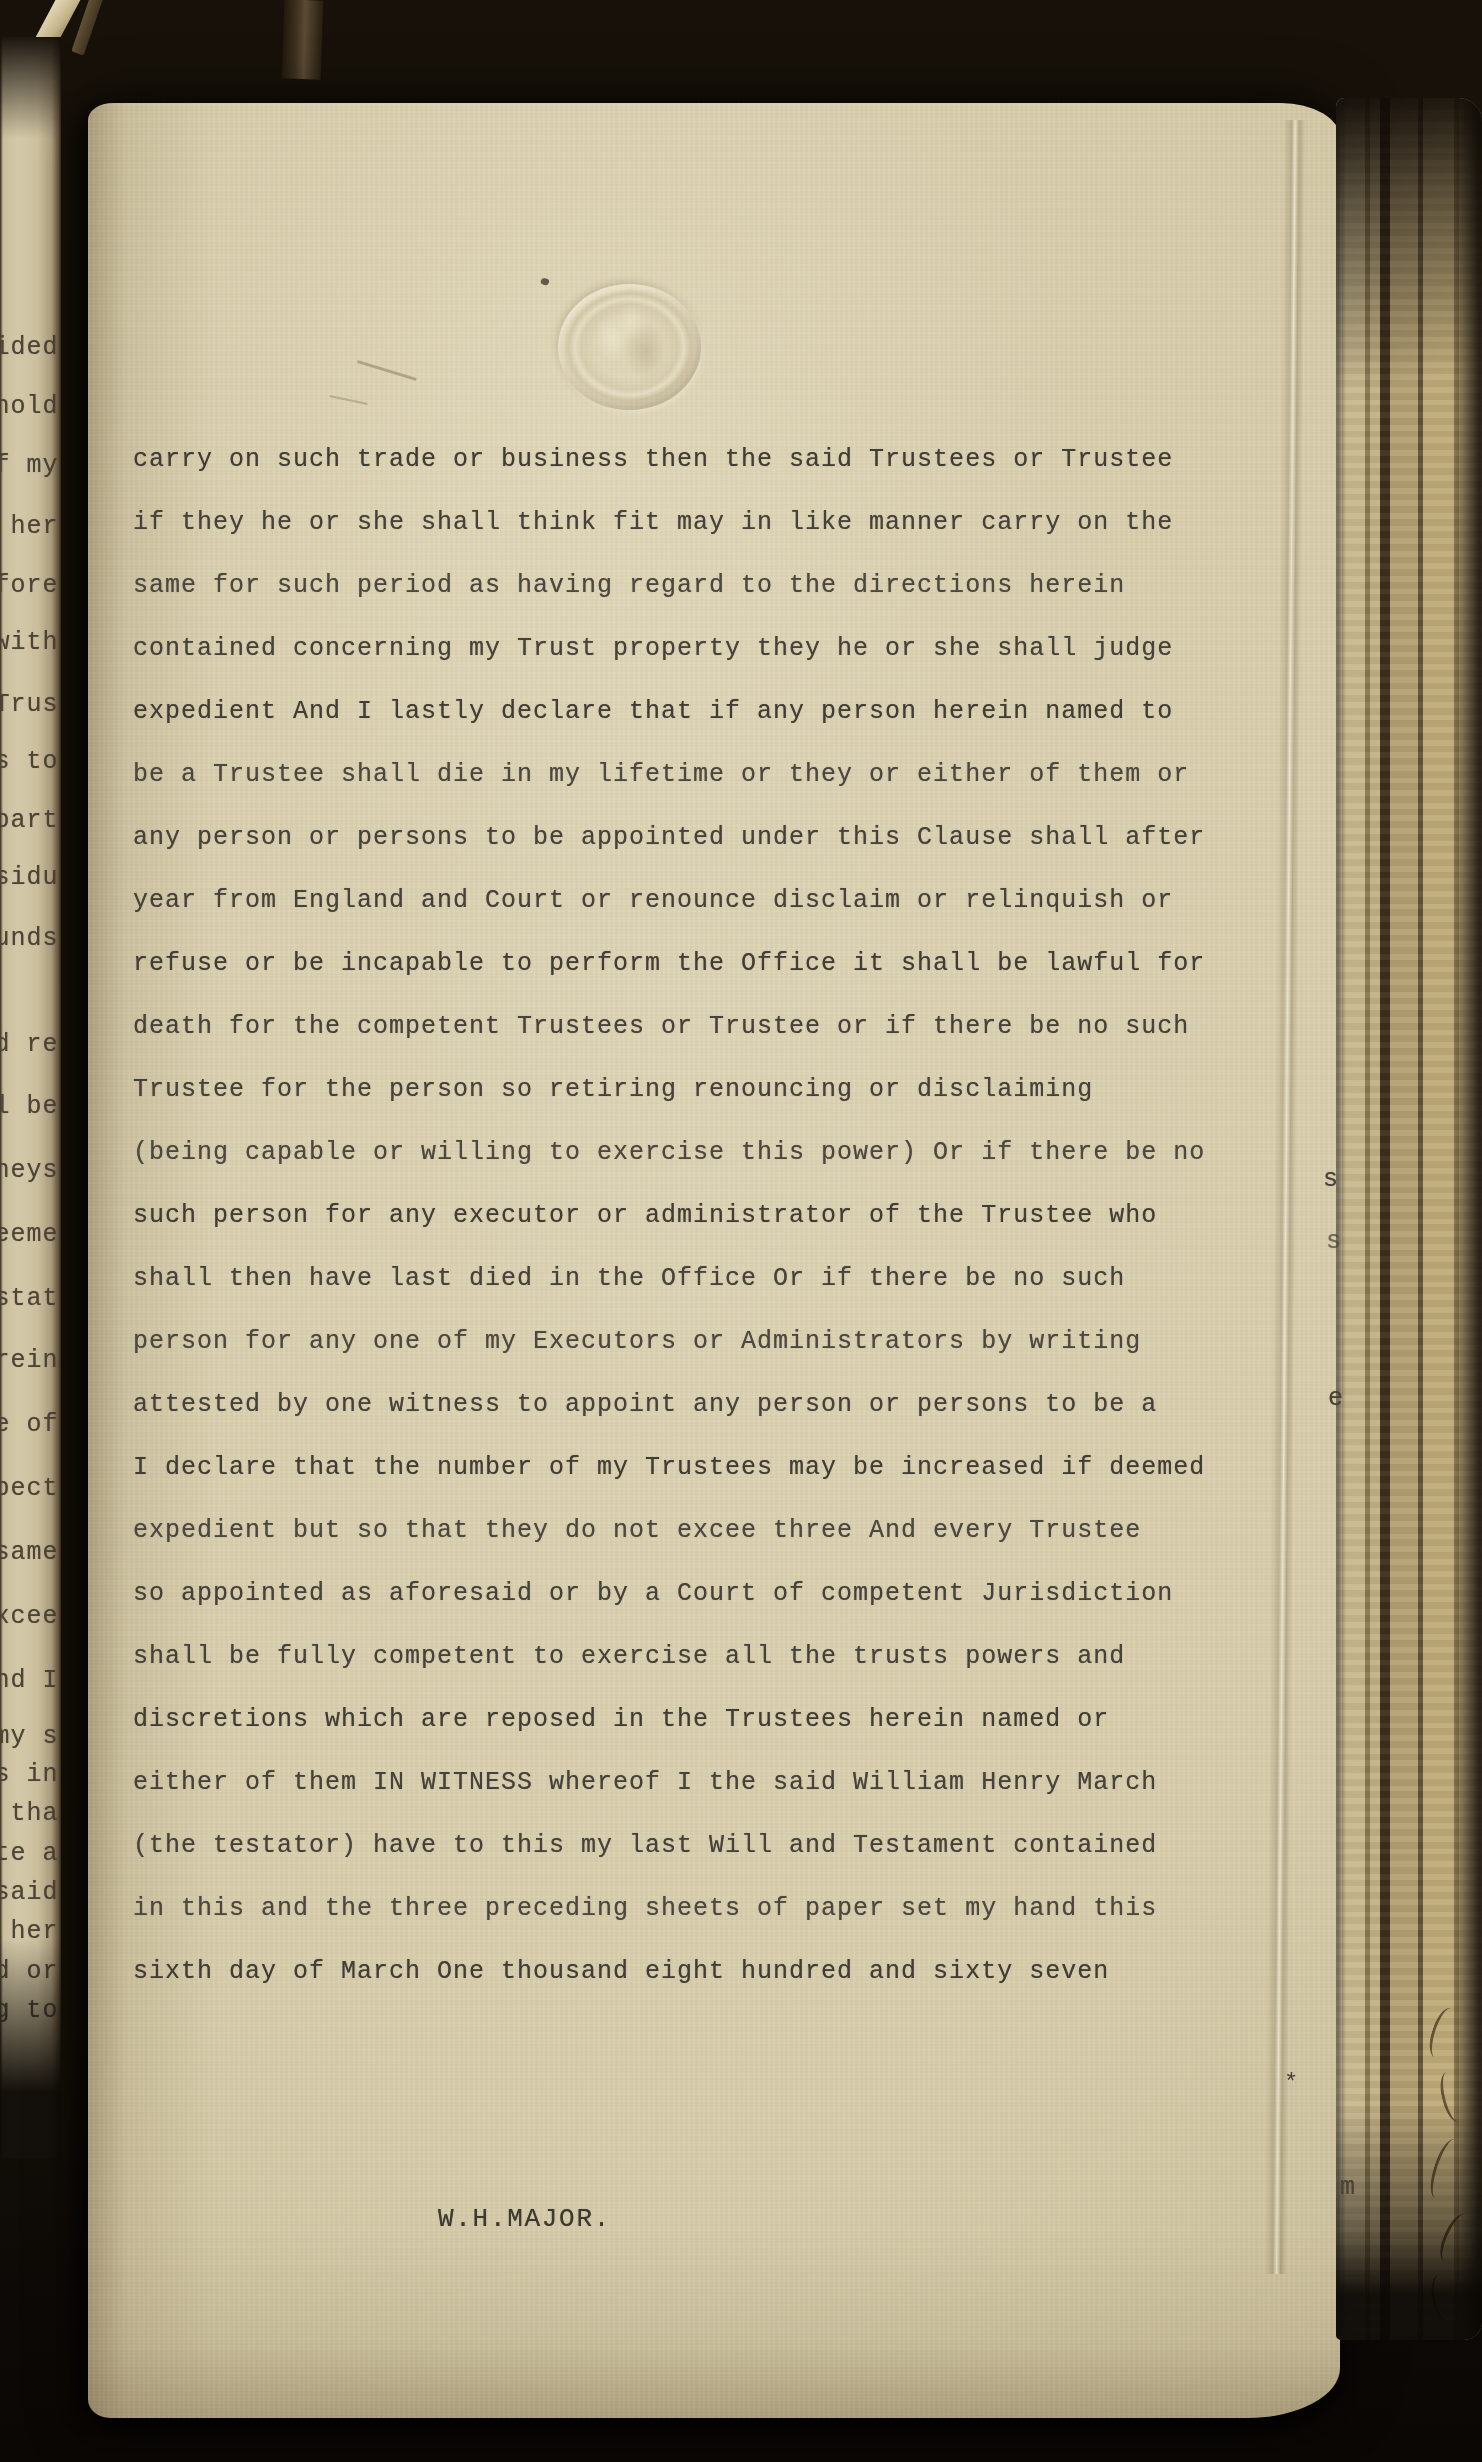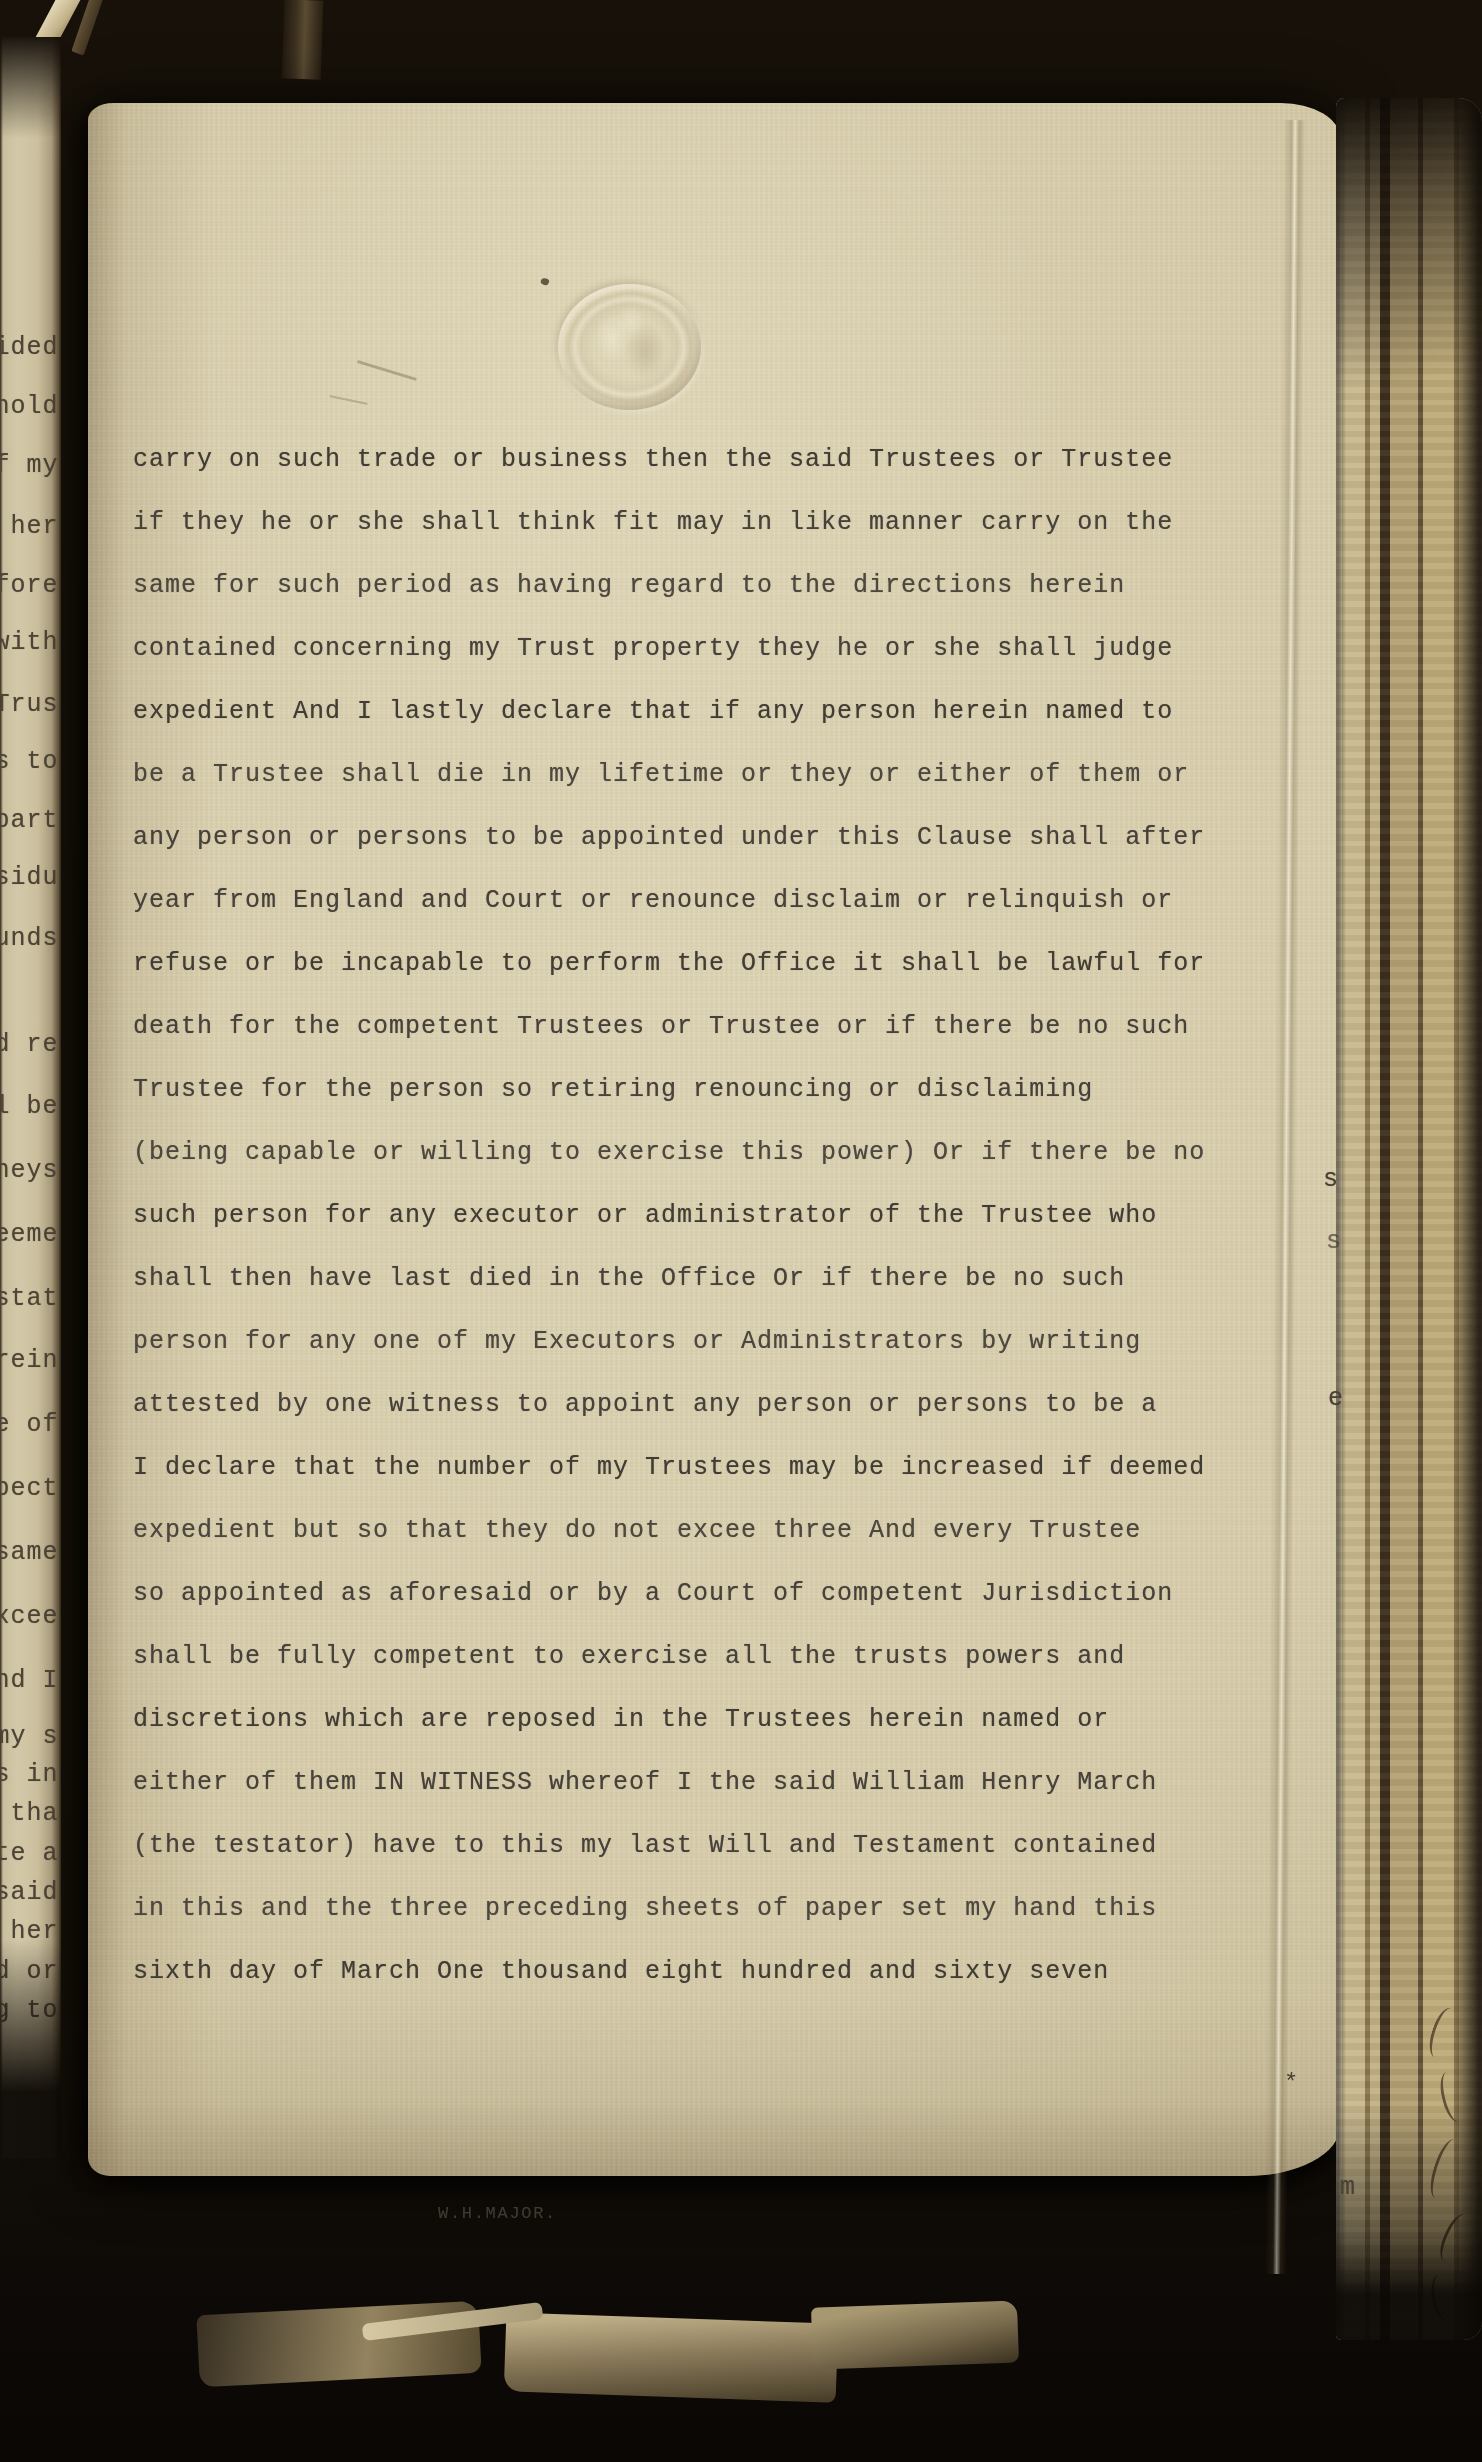"carry on such trade or" .page { height: 2073px -> 2315px }
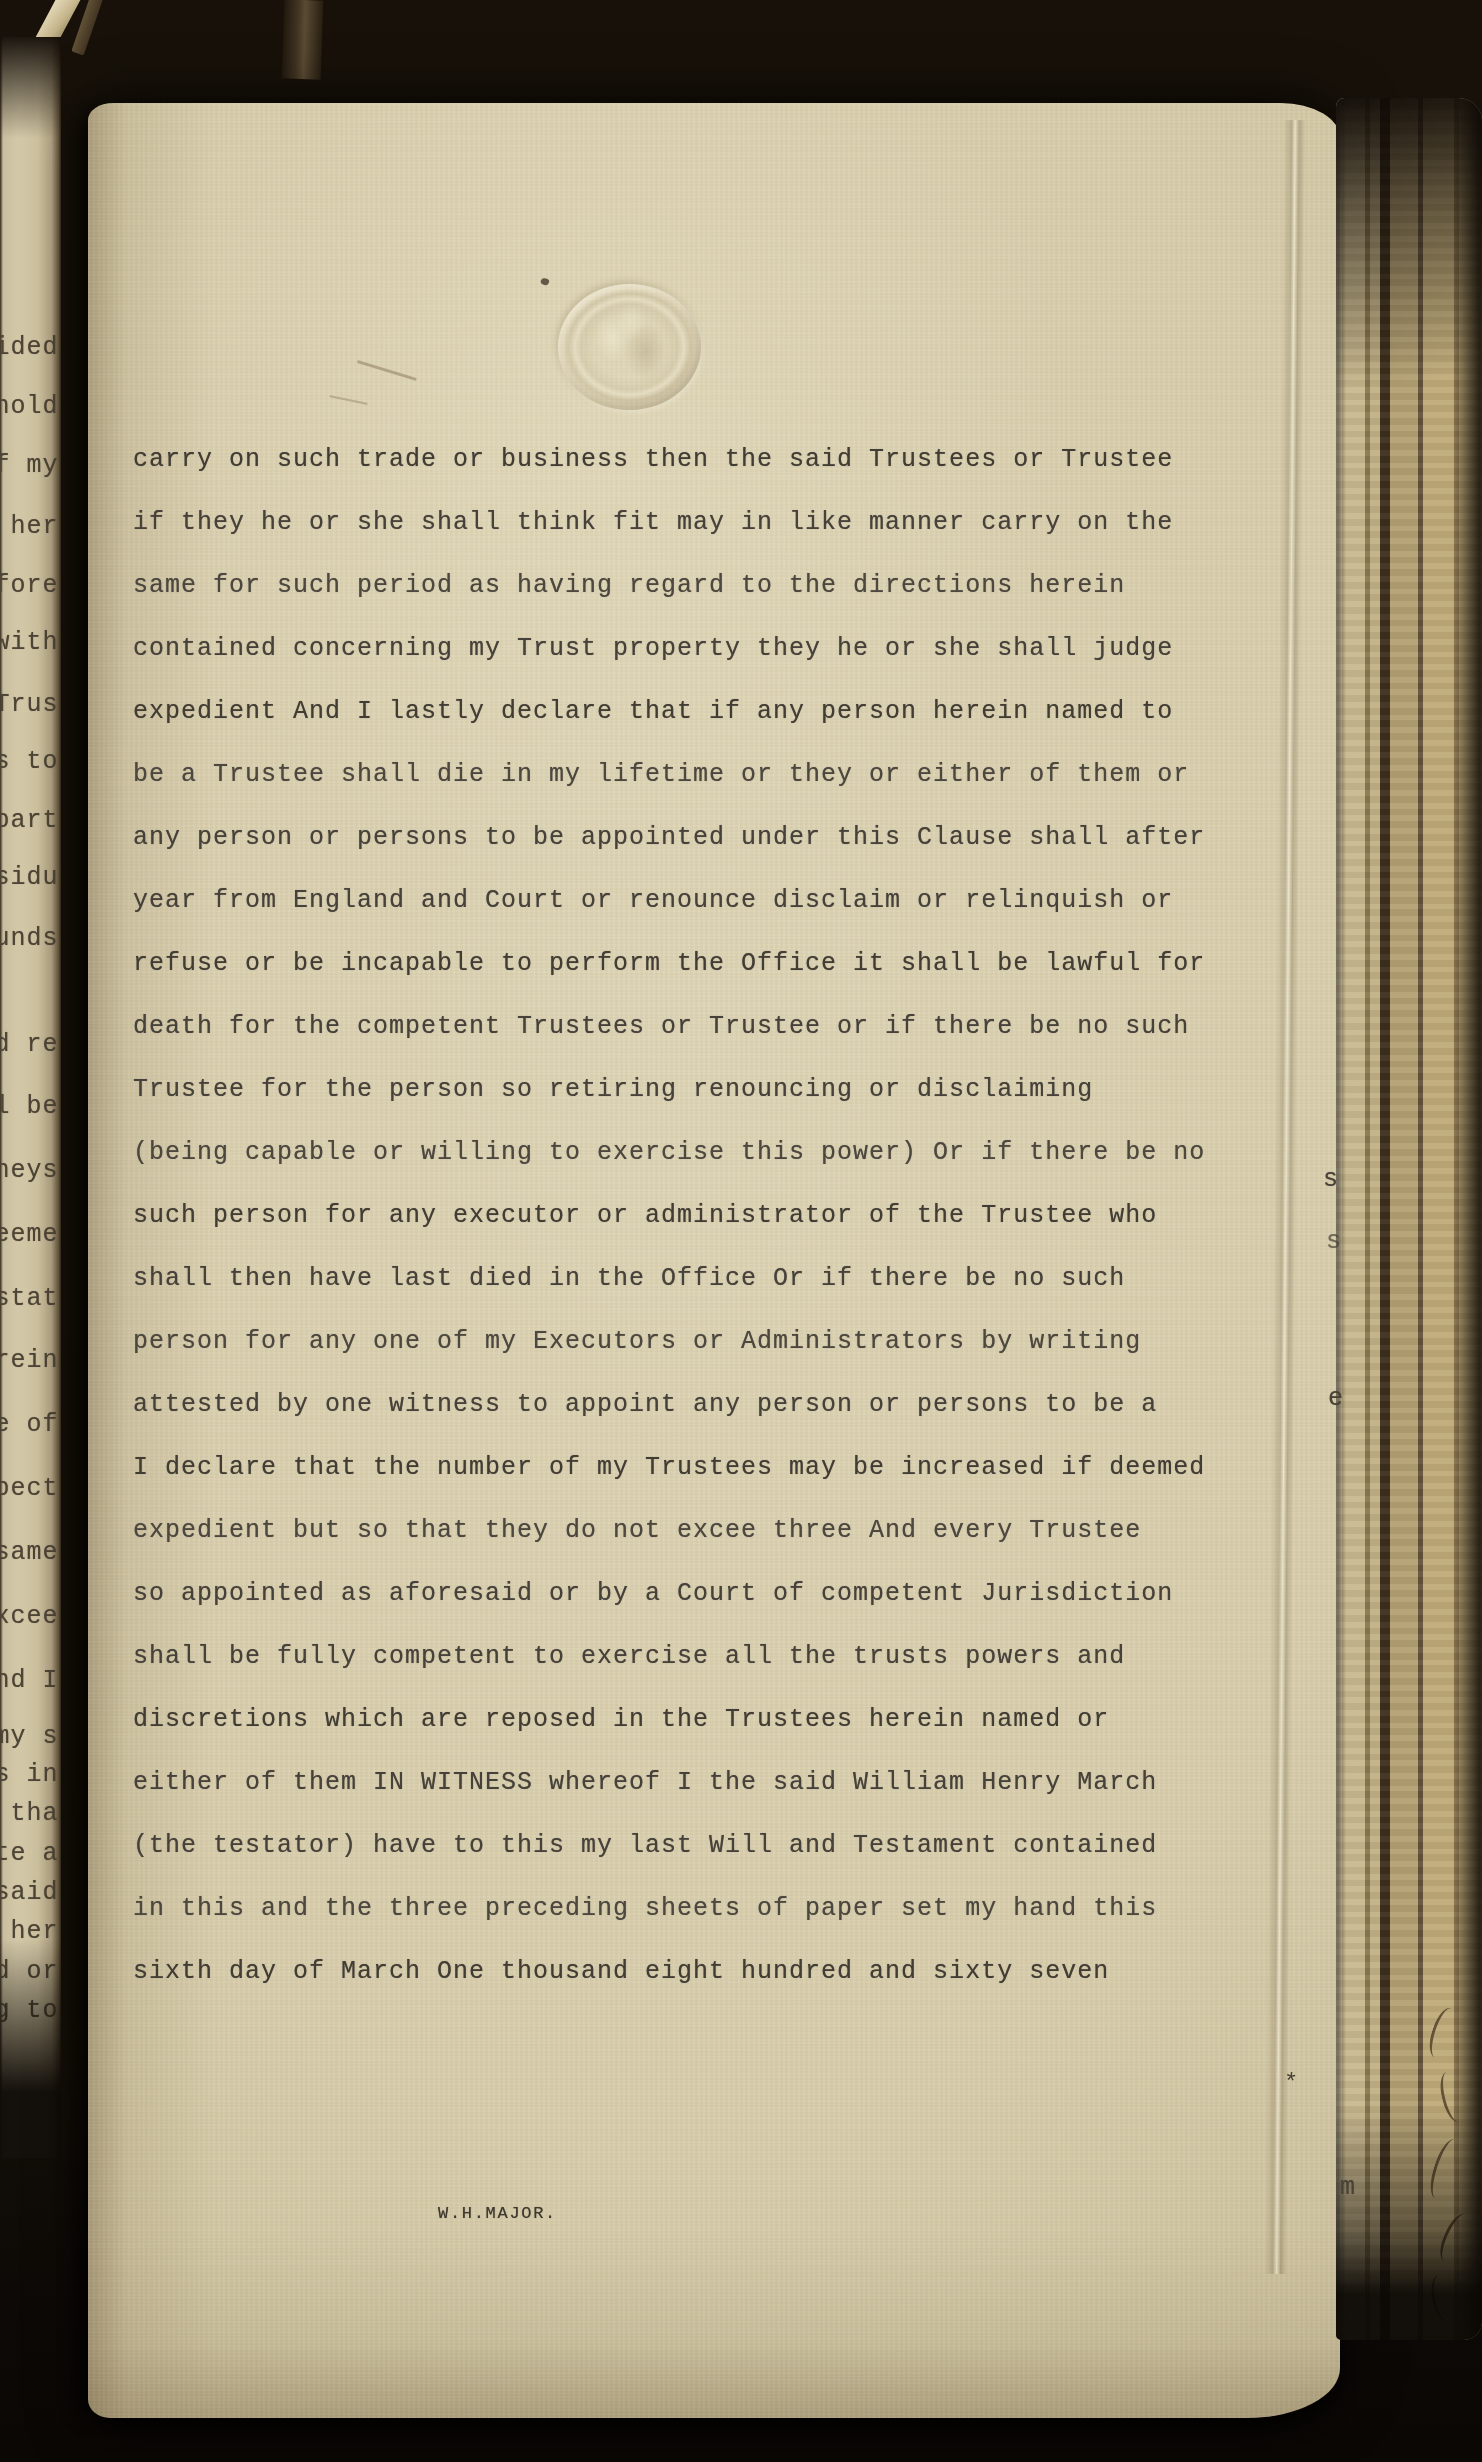"W.H.MAJOR." .signature { font-size: 17px -> 26px }
